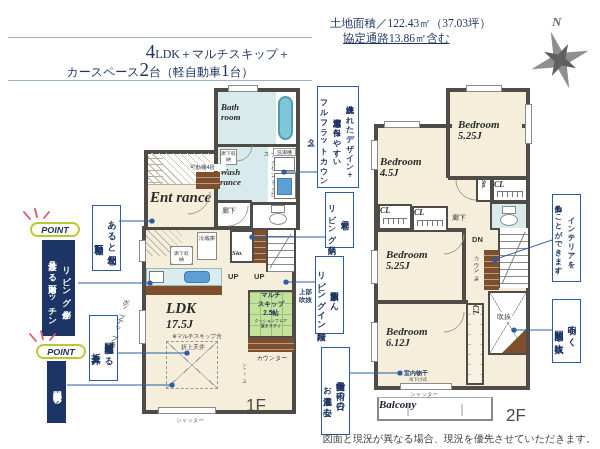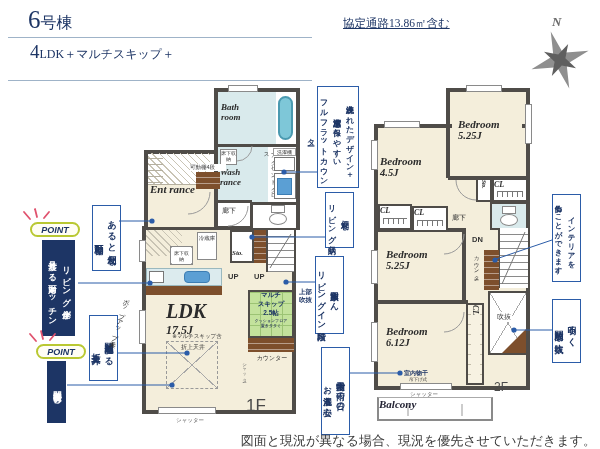"6号棟" div.abs { html: <div> <span>6</span><span>号棟</span> </div> -> none }
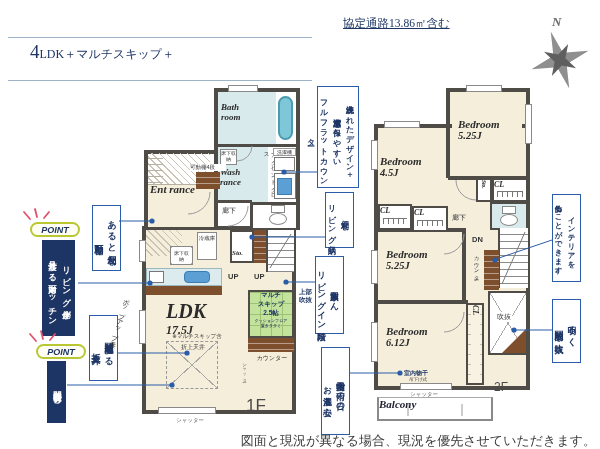"土地面積／122.43㎡（37.03坪）" div { html: none -> <div>土地面積／122.43㎡（37.03坪）</div> }
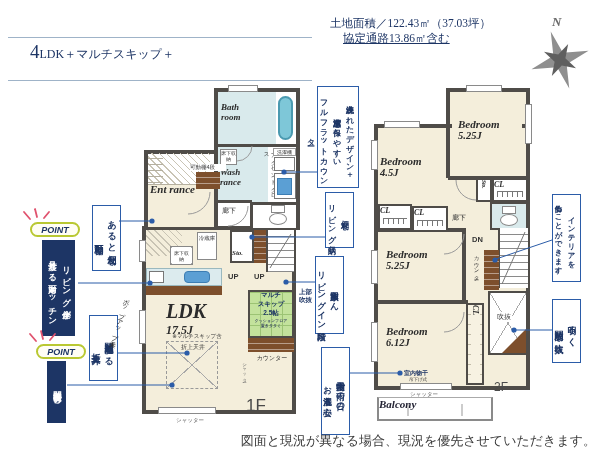"4LDK＋マルチスキップ＋" div.abs { text-align: left -> right }
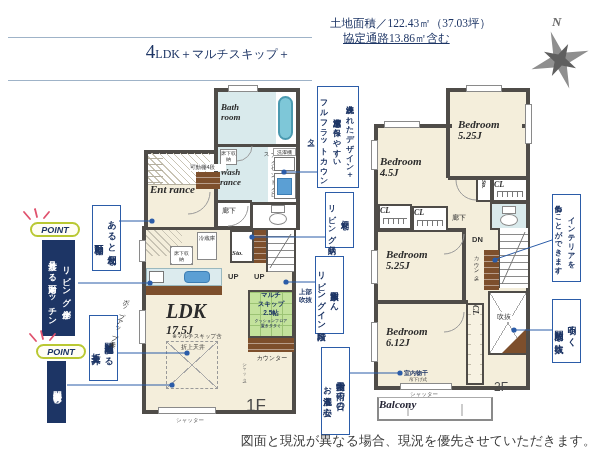"カースペース2台（軽自動車1台）" div.abs { html: none -> <div> <span>カースペース</span><span>2</span><span>台（軽自動車</span><span>1</span><span>台）</span> </div> }
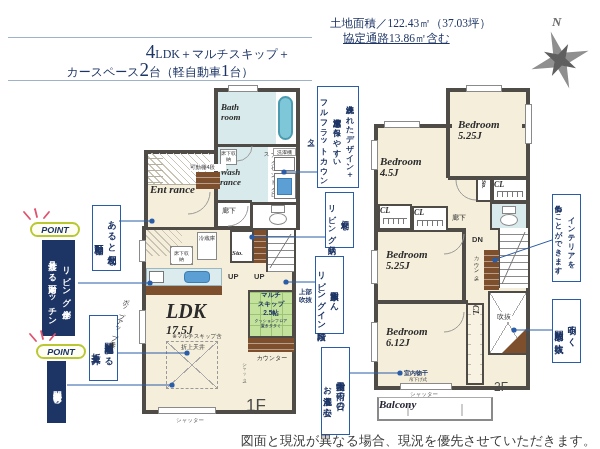"Ent rance" div.abs { font-size: 11px -> 15px; top: 184px -> 192px }
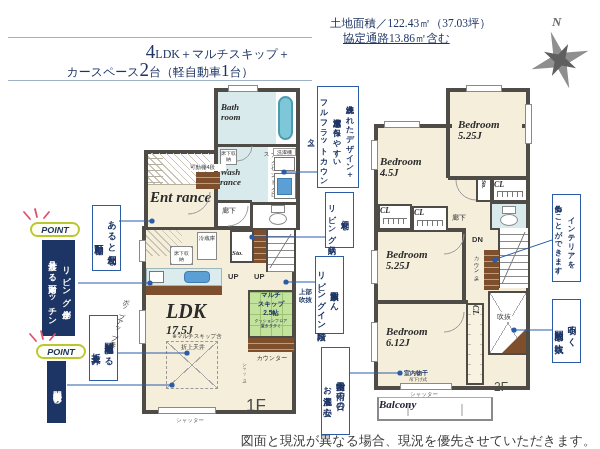"LDK" div { font-size: 20px -> 15px }
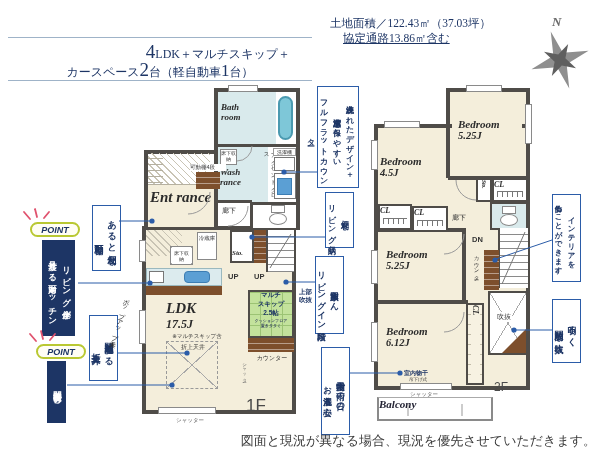"2F" div.abs { font-size: 12px -> 17px; padding-left: none -> 12px; top: 380px -> 406px }
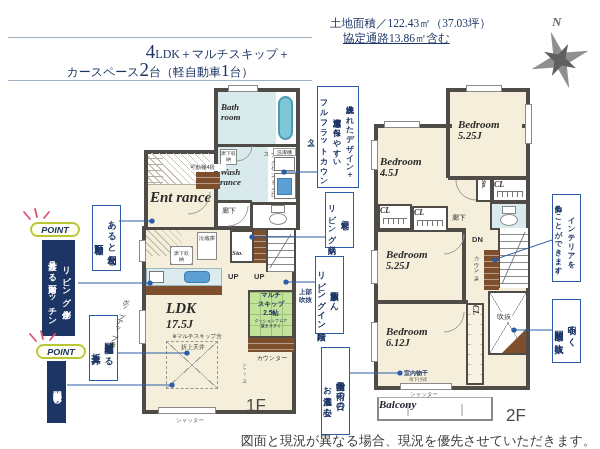"図面と現況が異なる場合、現況を優先させていただきます。" div.abs { font-size: 13px -> 10px }
